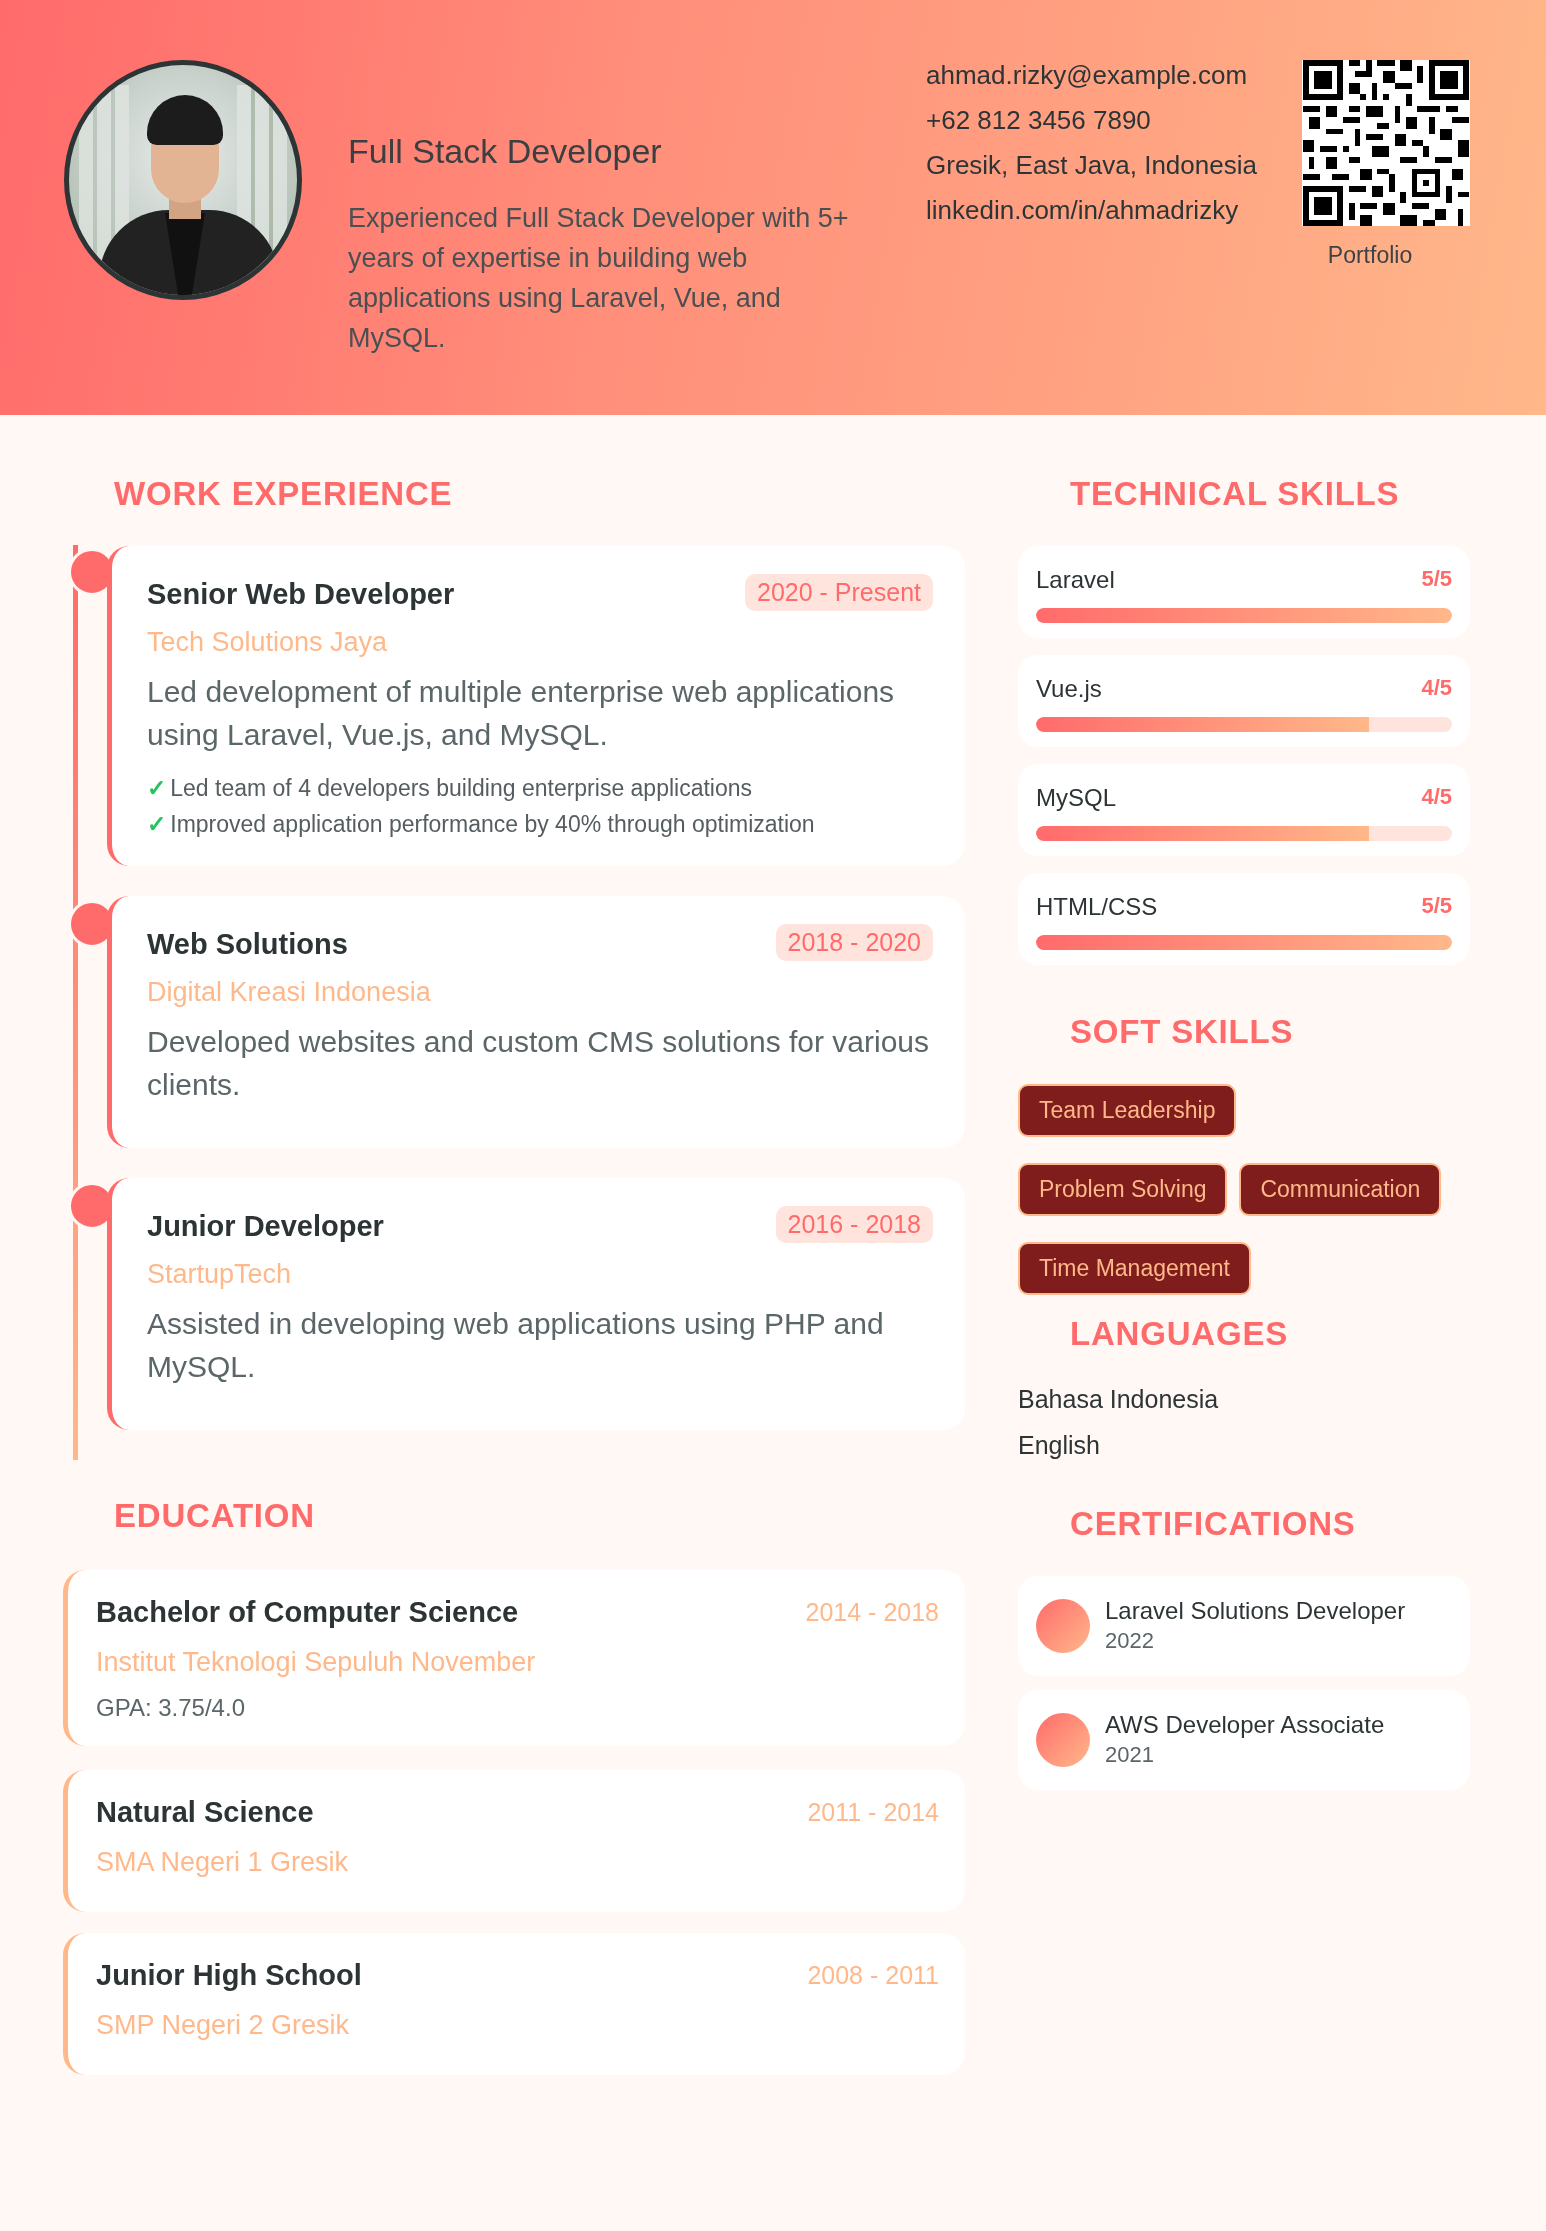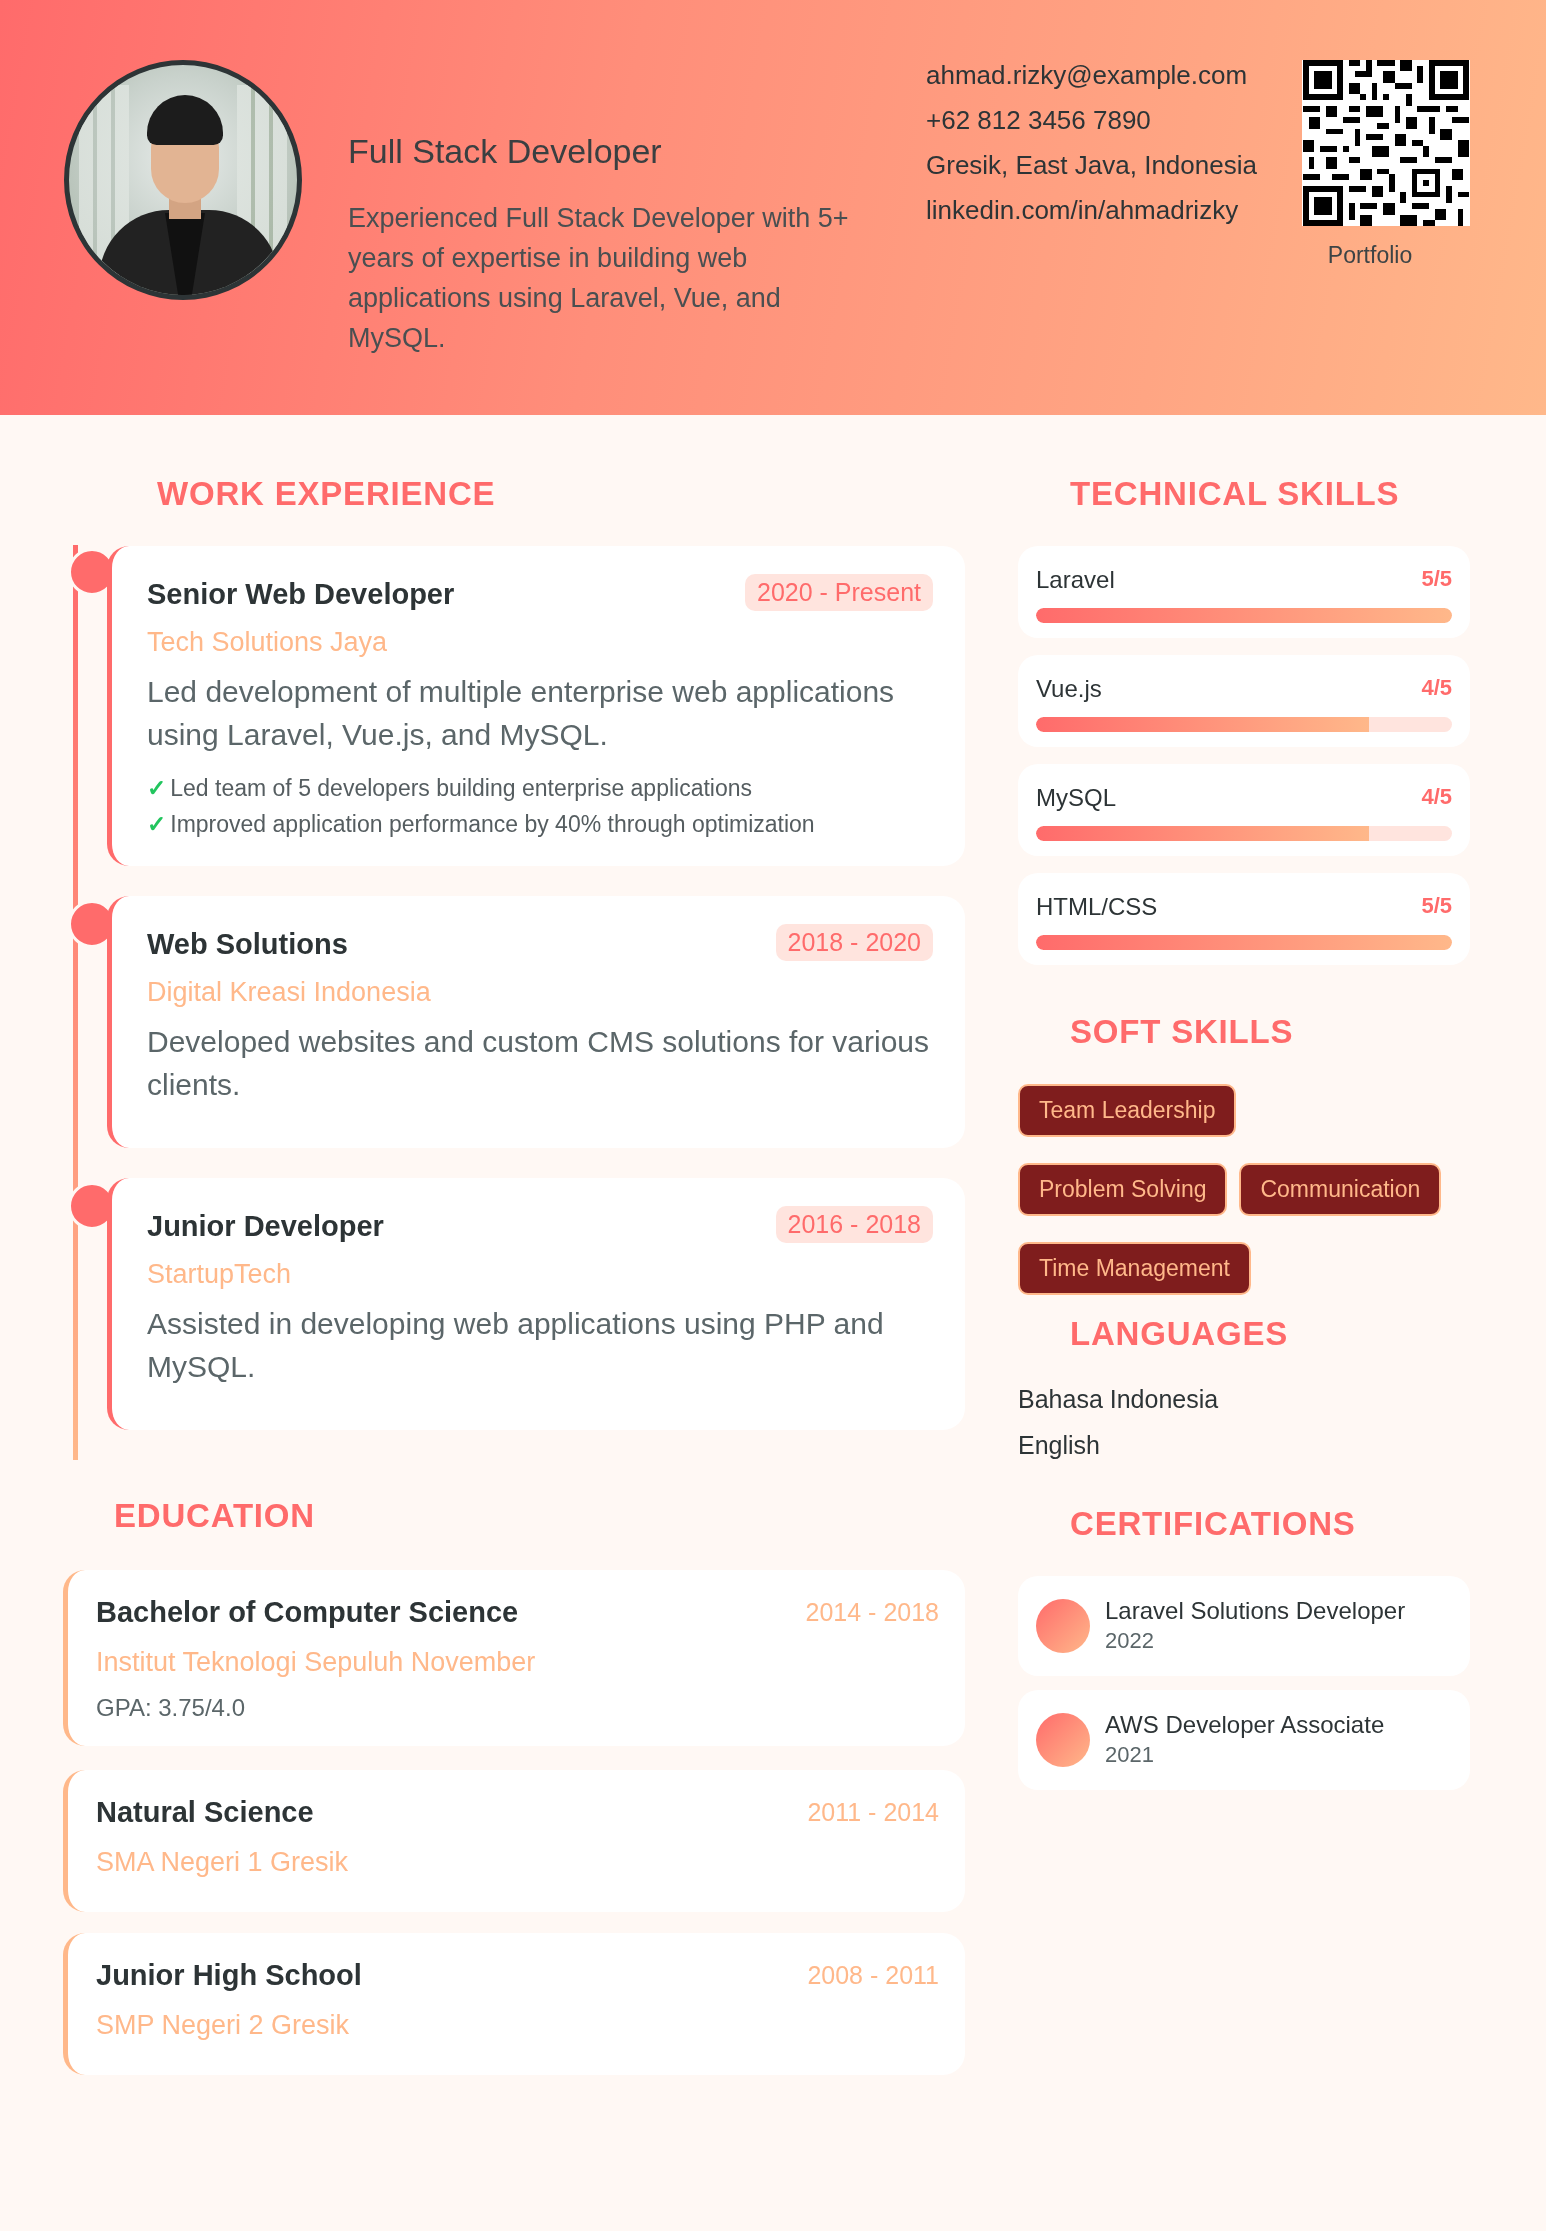"WORK EXPERIENCE" h2.section-title { margin-left: 43px -> none }
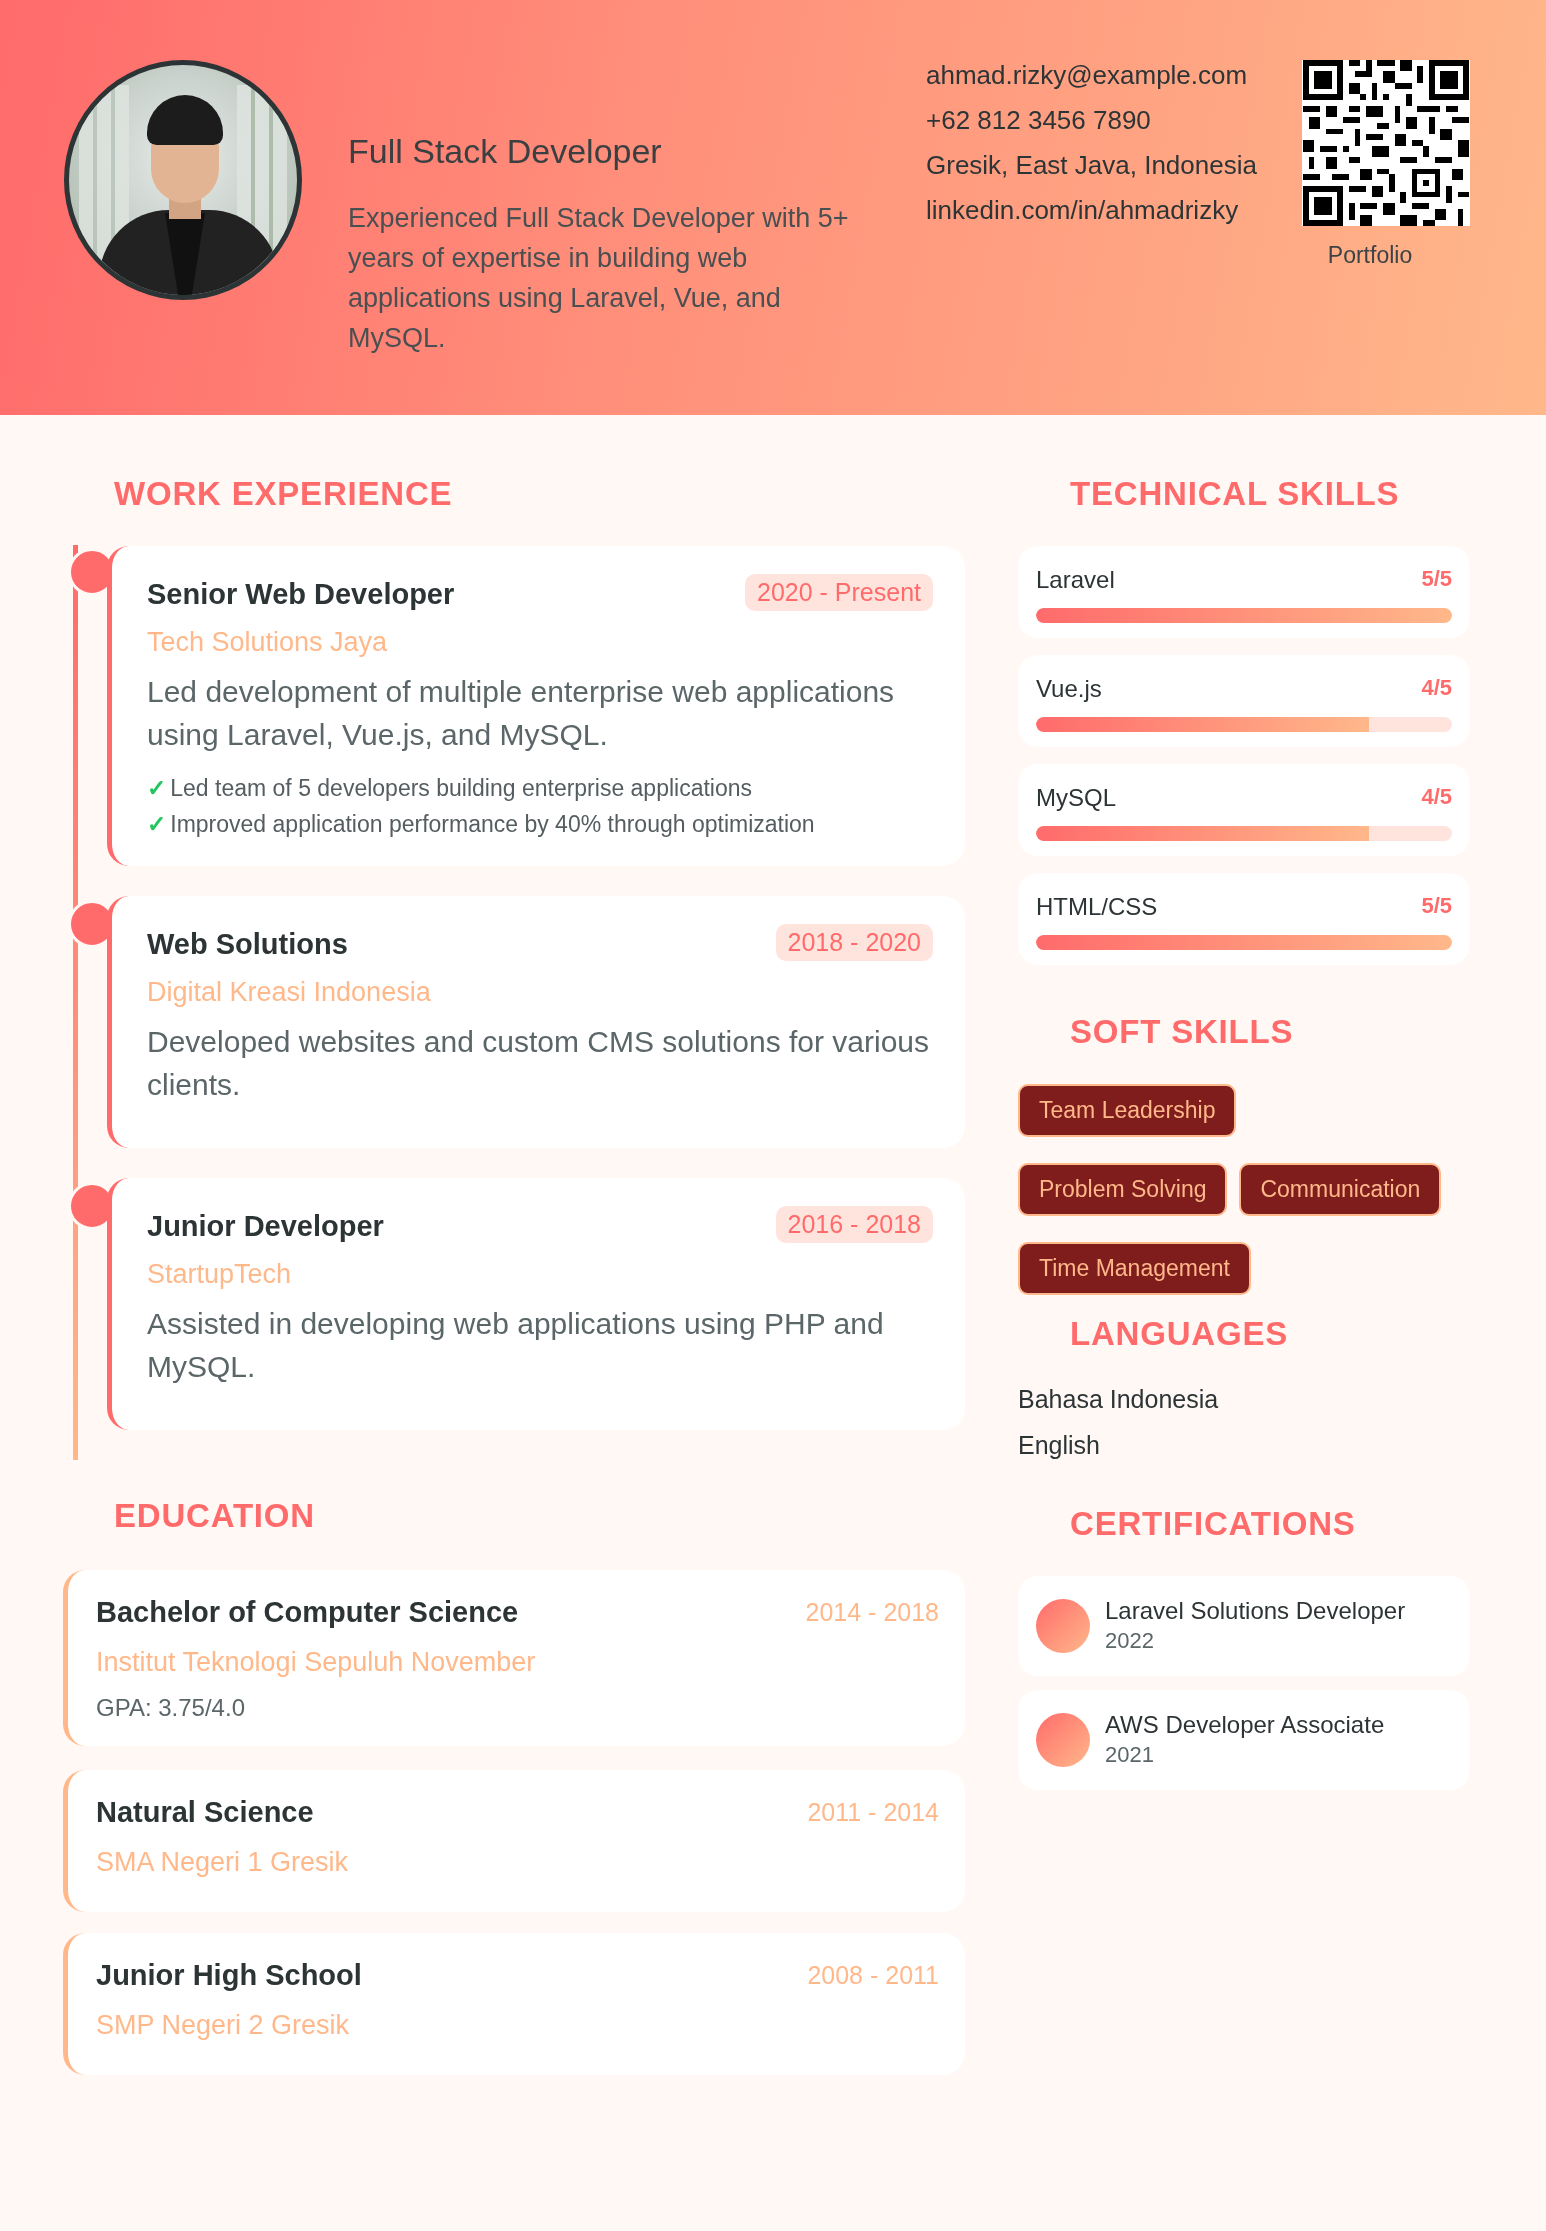"Led team of 5 developers" span { text: 5 -> 4 }
